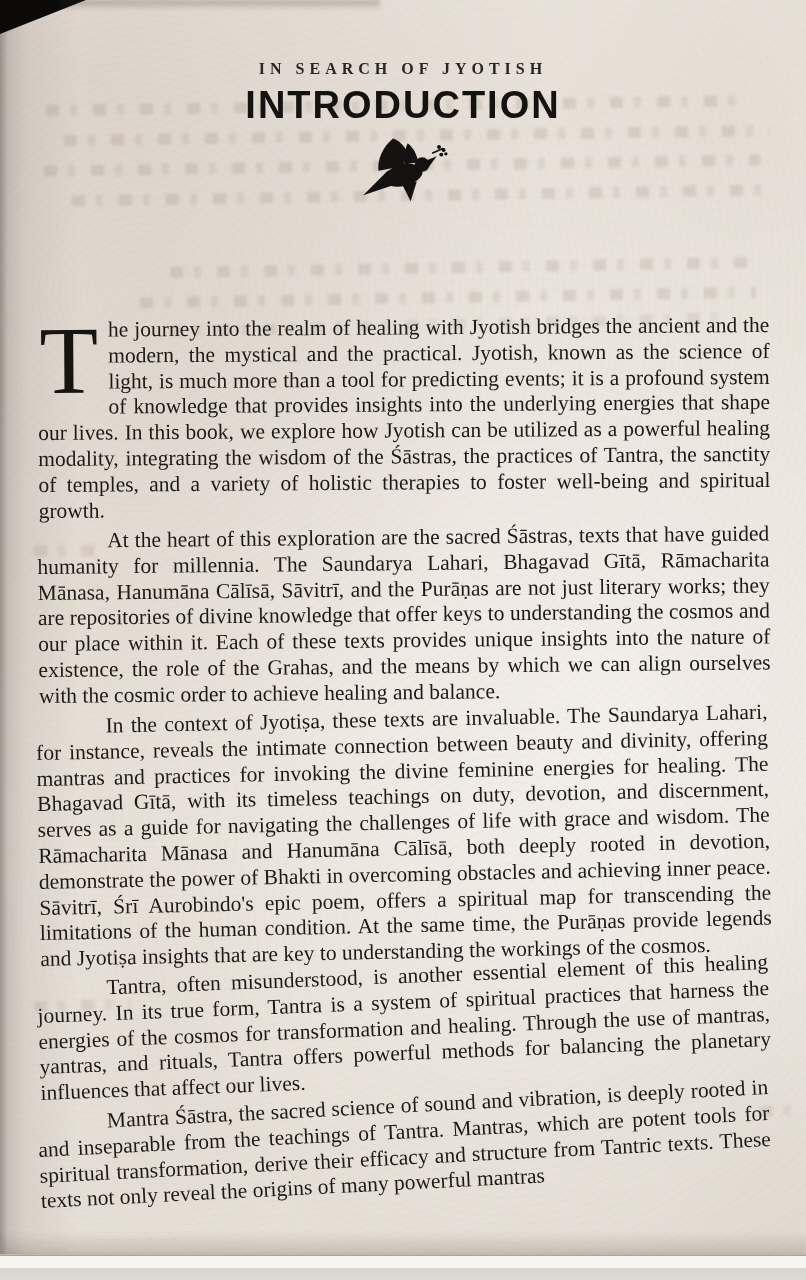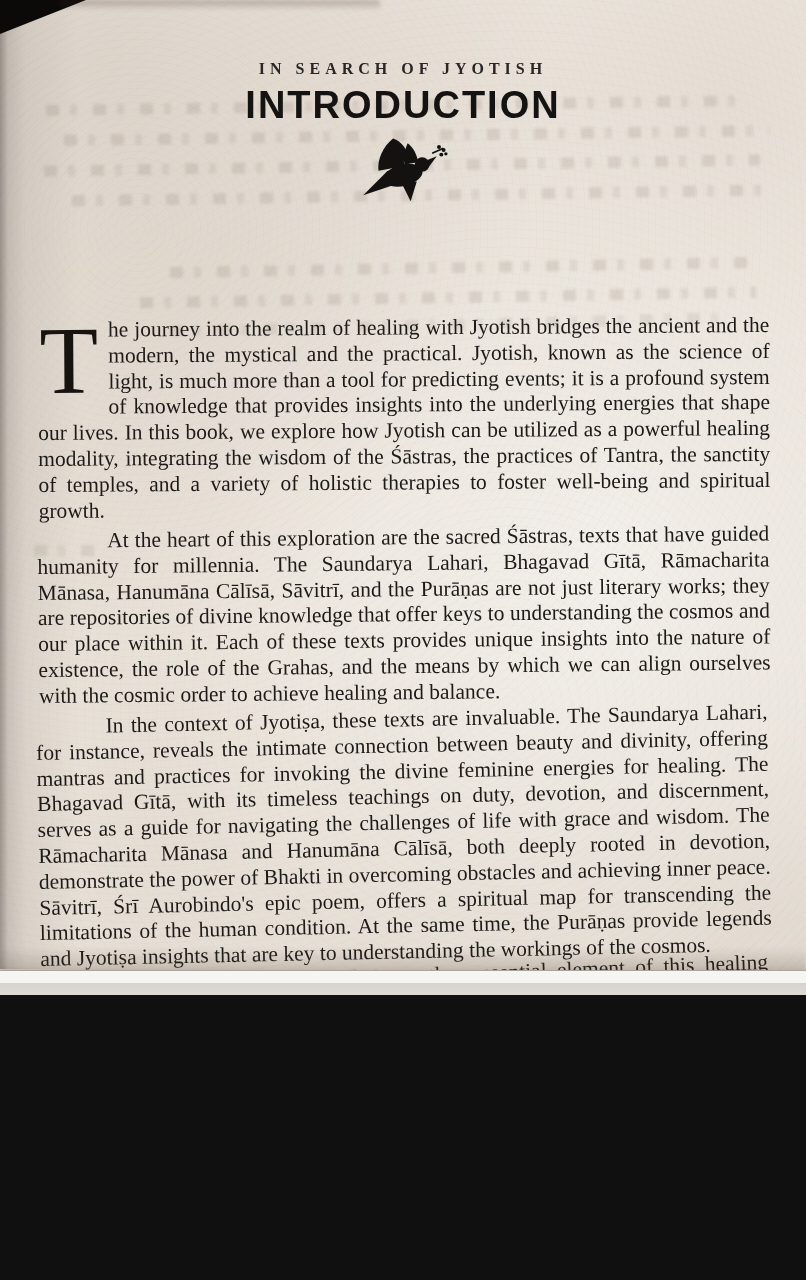"IN SEARCH OF JYOTISH" .photo { height: 995px -> 1280px }
